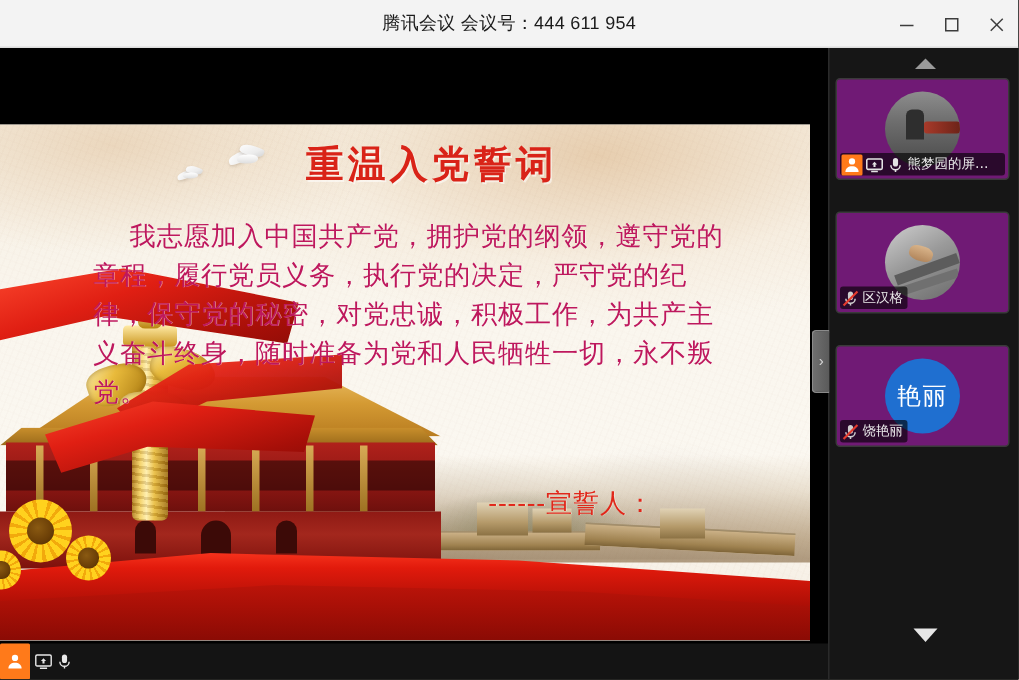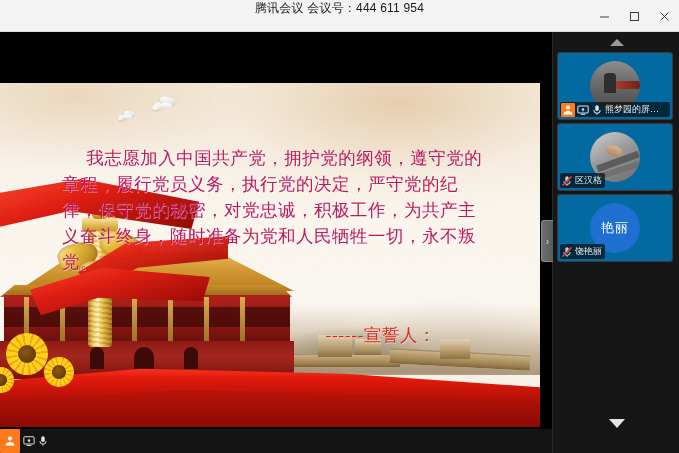"腾讯会议 会议号：444 611 954" .titlebar { align-items: flex-start -> center }
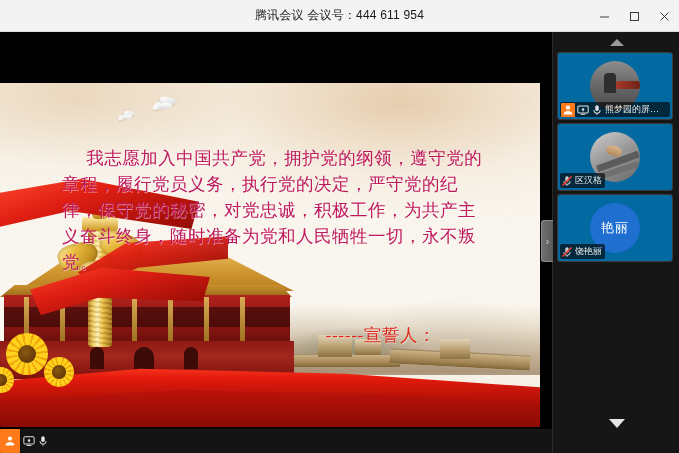"重温入党誓词" div.slide-title { html: none -> <div>重温入党誓词</div> }
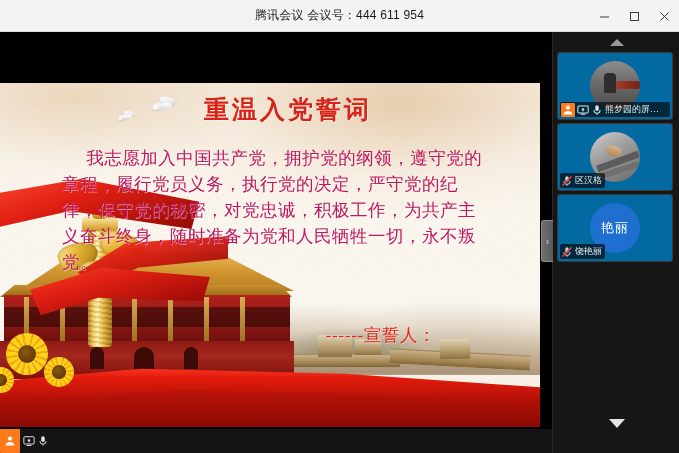"熊梦园的屏幕..." .tile { background: #0369a1 -> #701a75; margin-bottom: 3px -> 21px }
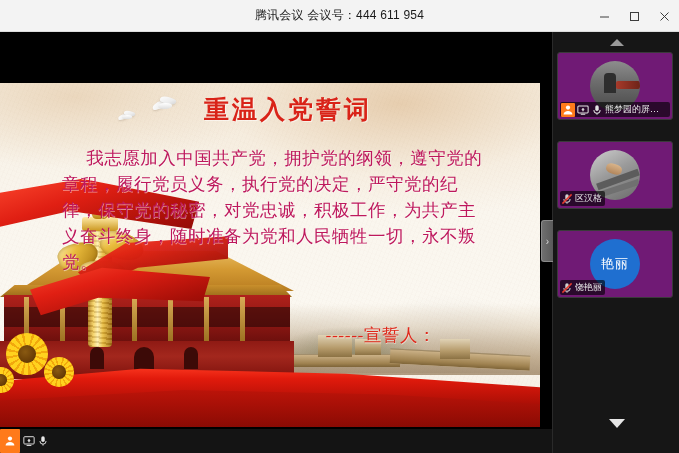"艳丽" .avatar.init { font-size: 13px -> 16px }
